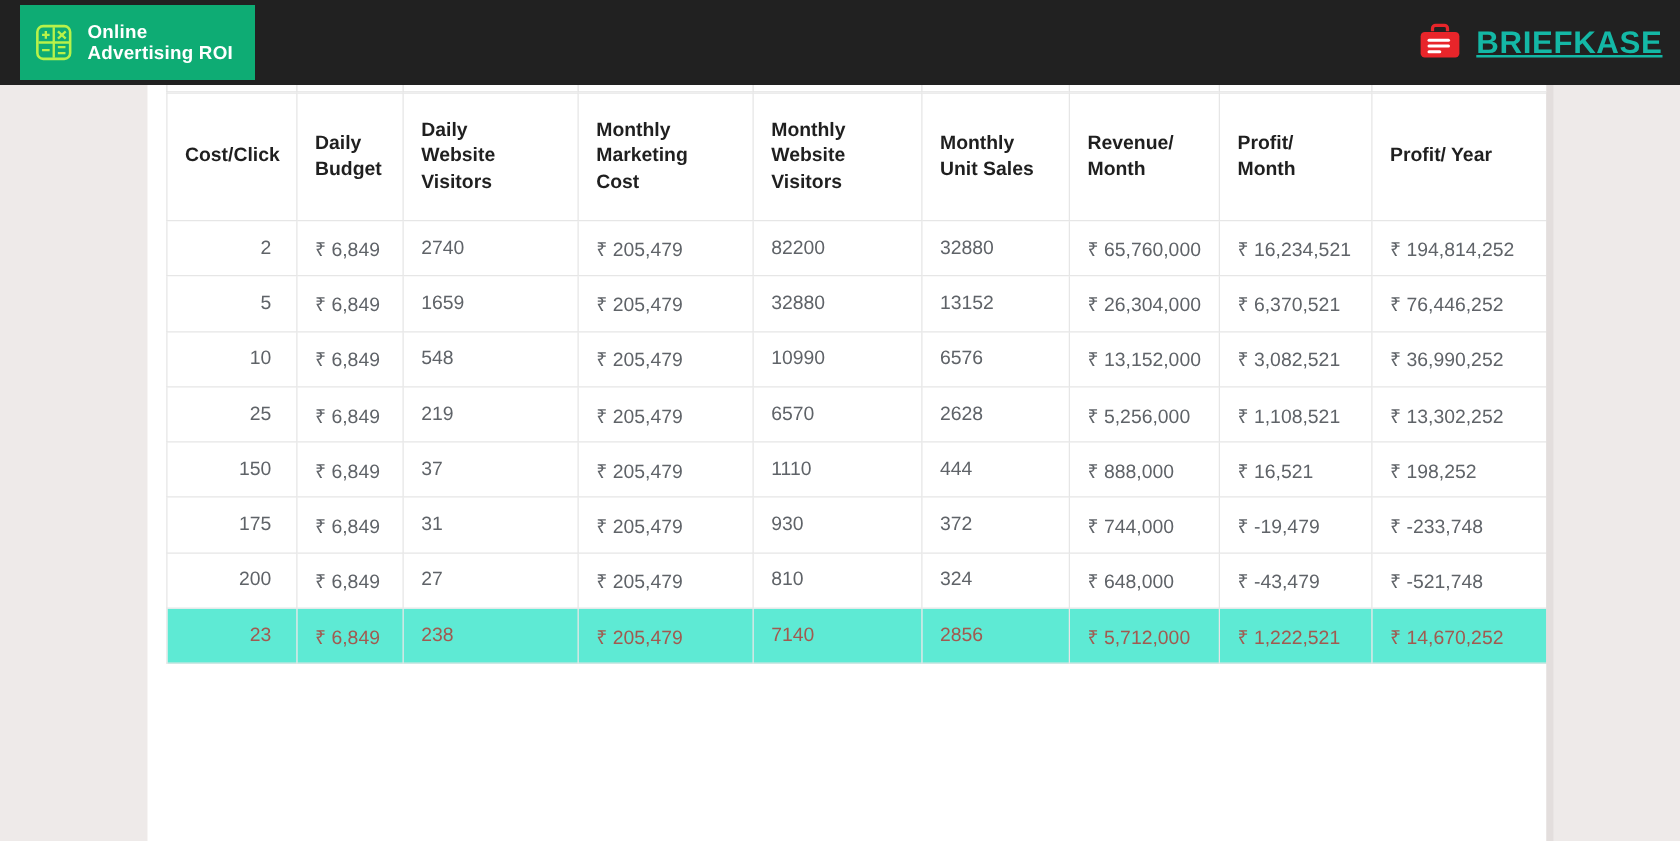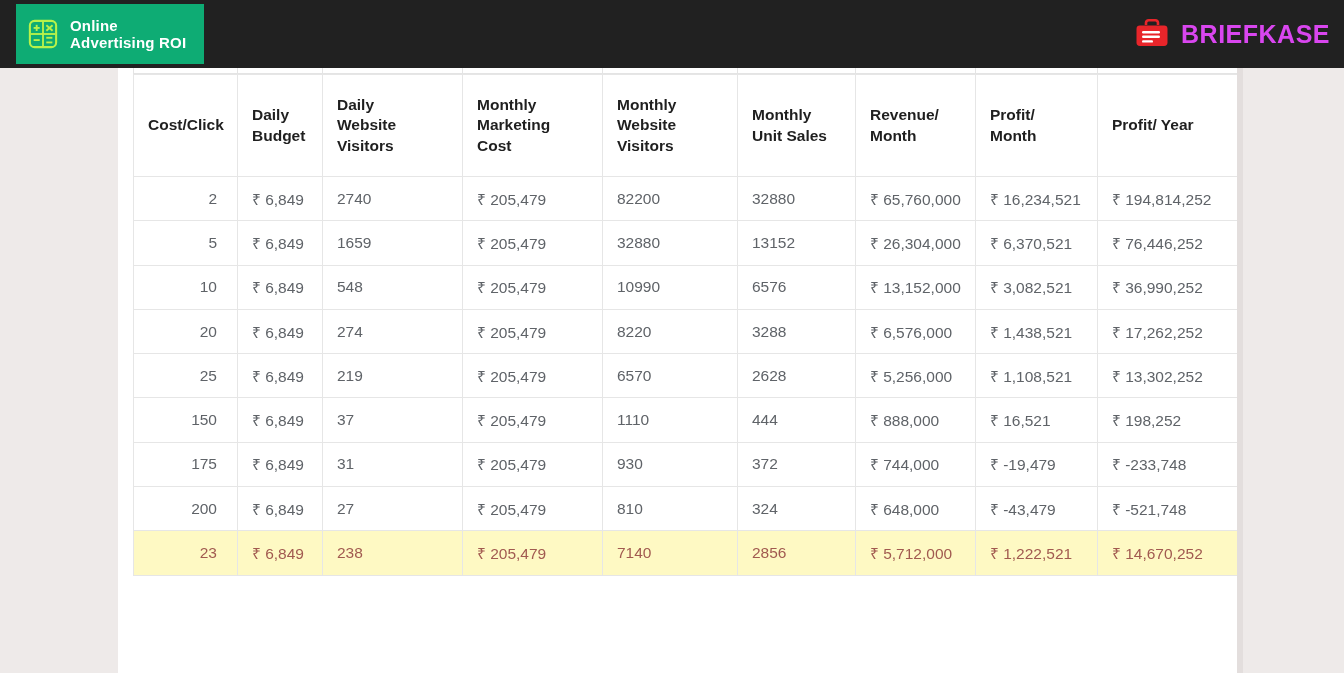"BRIEFKASE" .right-logo-text { color: #d946ef -> #14b8a6; text-decoration: none -> underline }
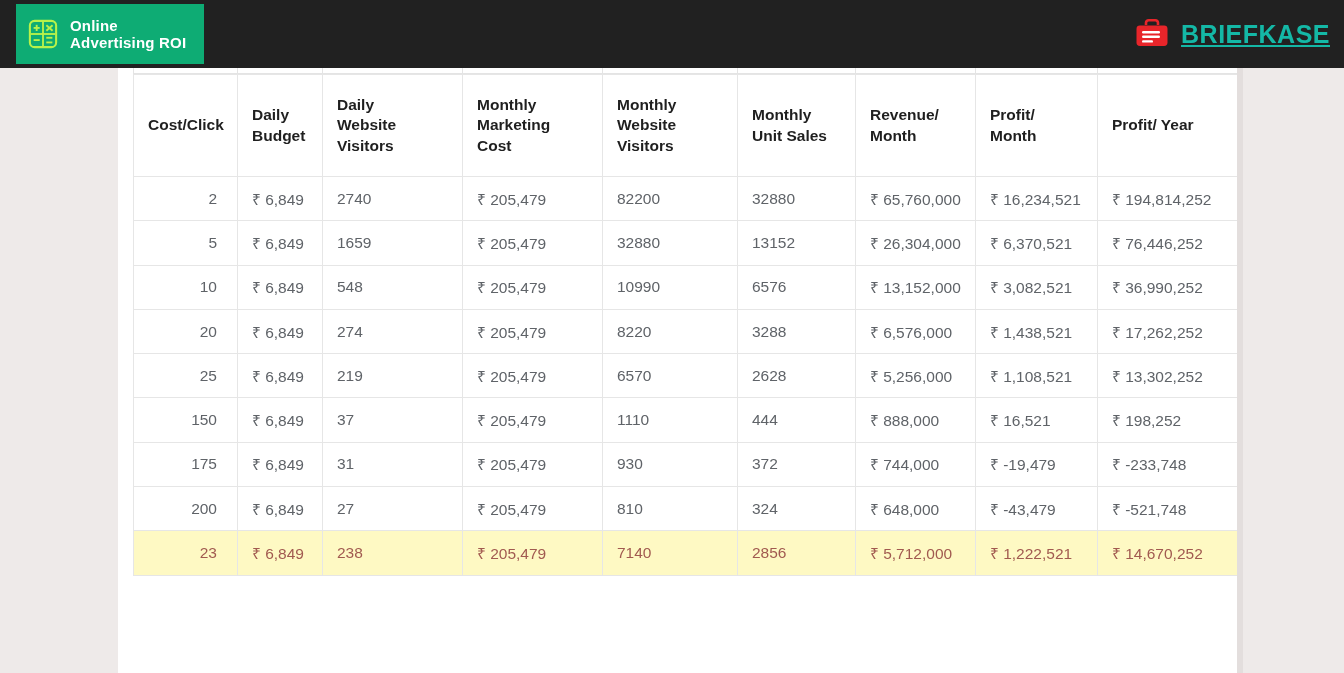"20" tr { html: <tr> <td>20</td> <td>₹ 6,849</td> <td>274</td> <td>₹ 205,479</td> <td>8220</td> <td>3288</td> <td>₹ 6,576,000</td> <td>₹ 1,438,521</td> <td>₹ 17,262,252</td> </tr> -> none }
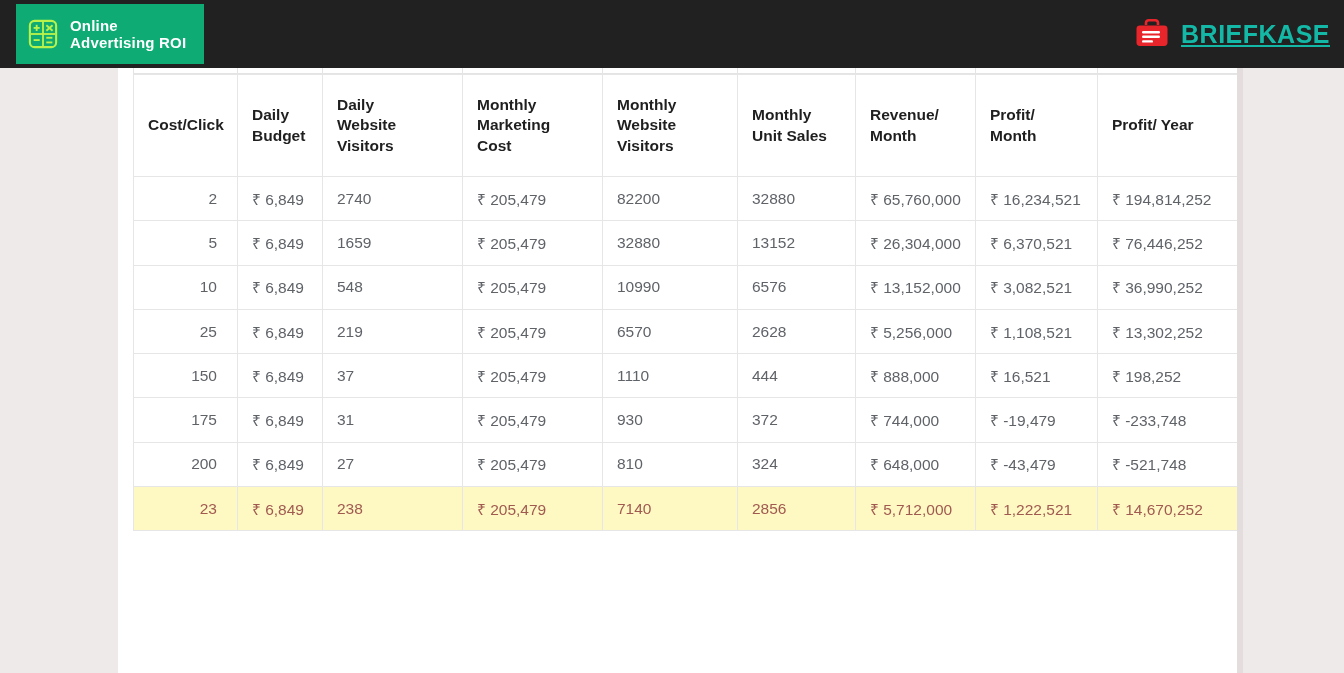"23" tbody tr.highlight td { background: #fef9c3 -> #5eead4 }
